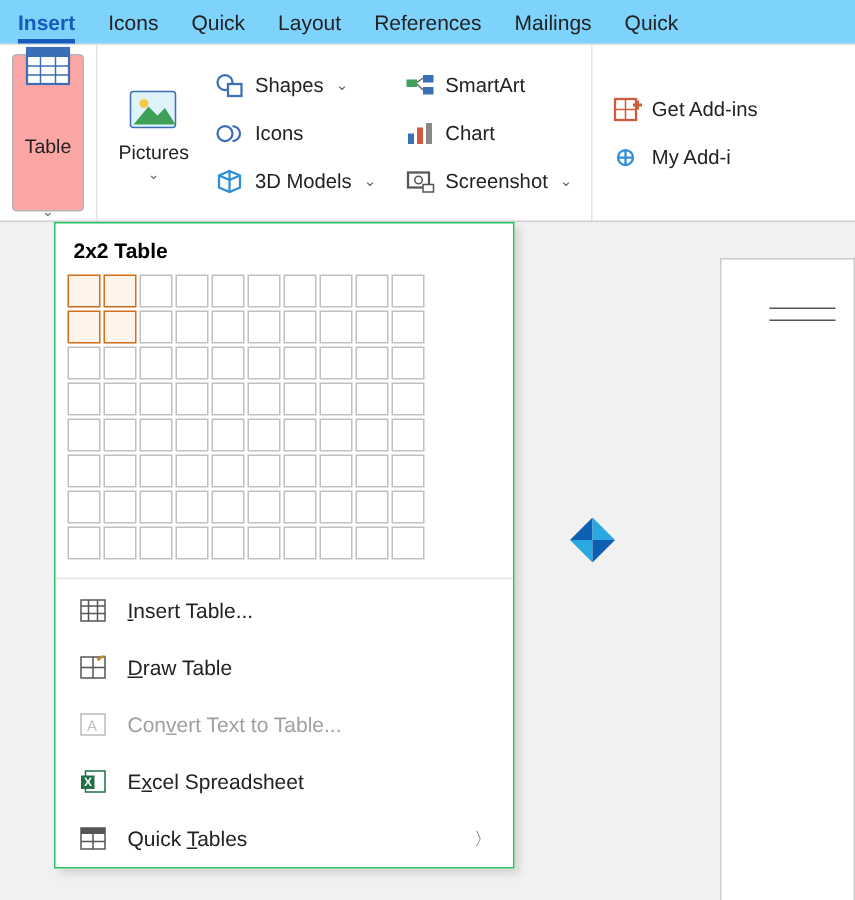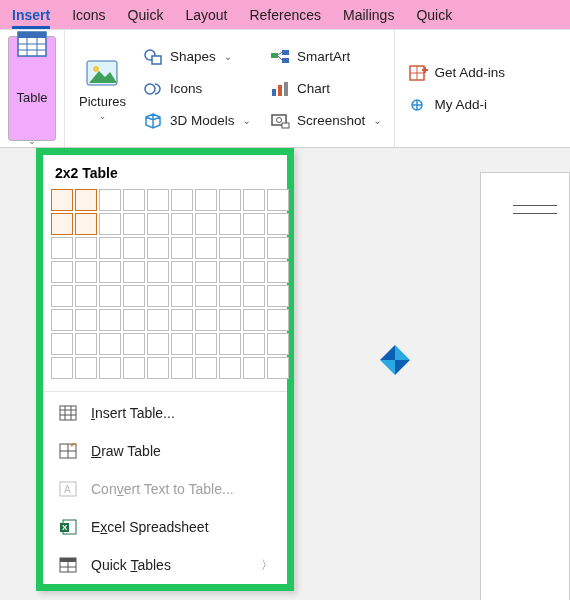"Insert" .tabs { background: #f9a8d4 -> #7dd3fc }
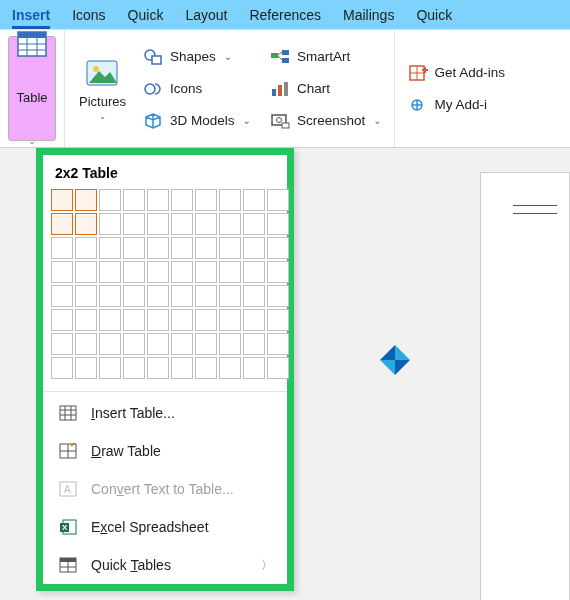"Table" .big-btn.framed { background: #f0abfc -> #fca5a5 }
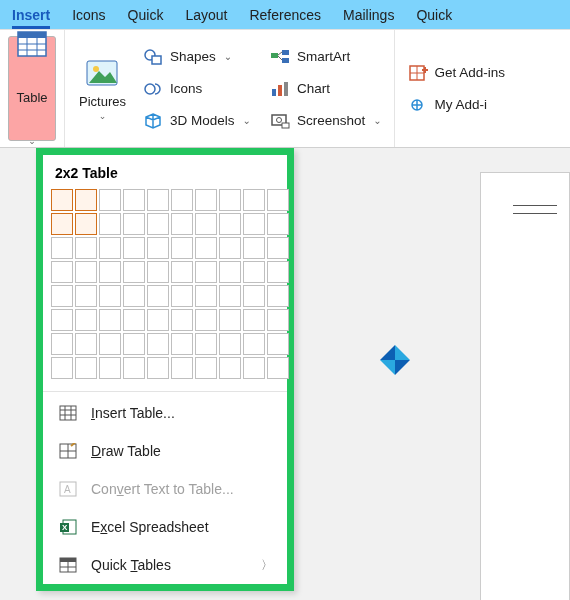"2x2 Table" .dropdown { border: 7px solid #22c55e -> 1px solid #22c55e; width: 258px -> 307px }
